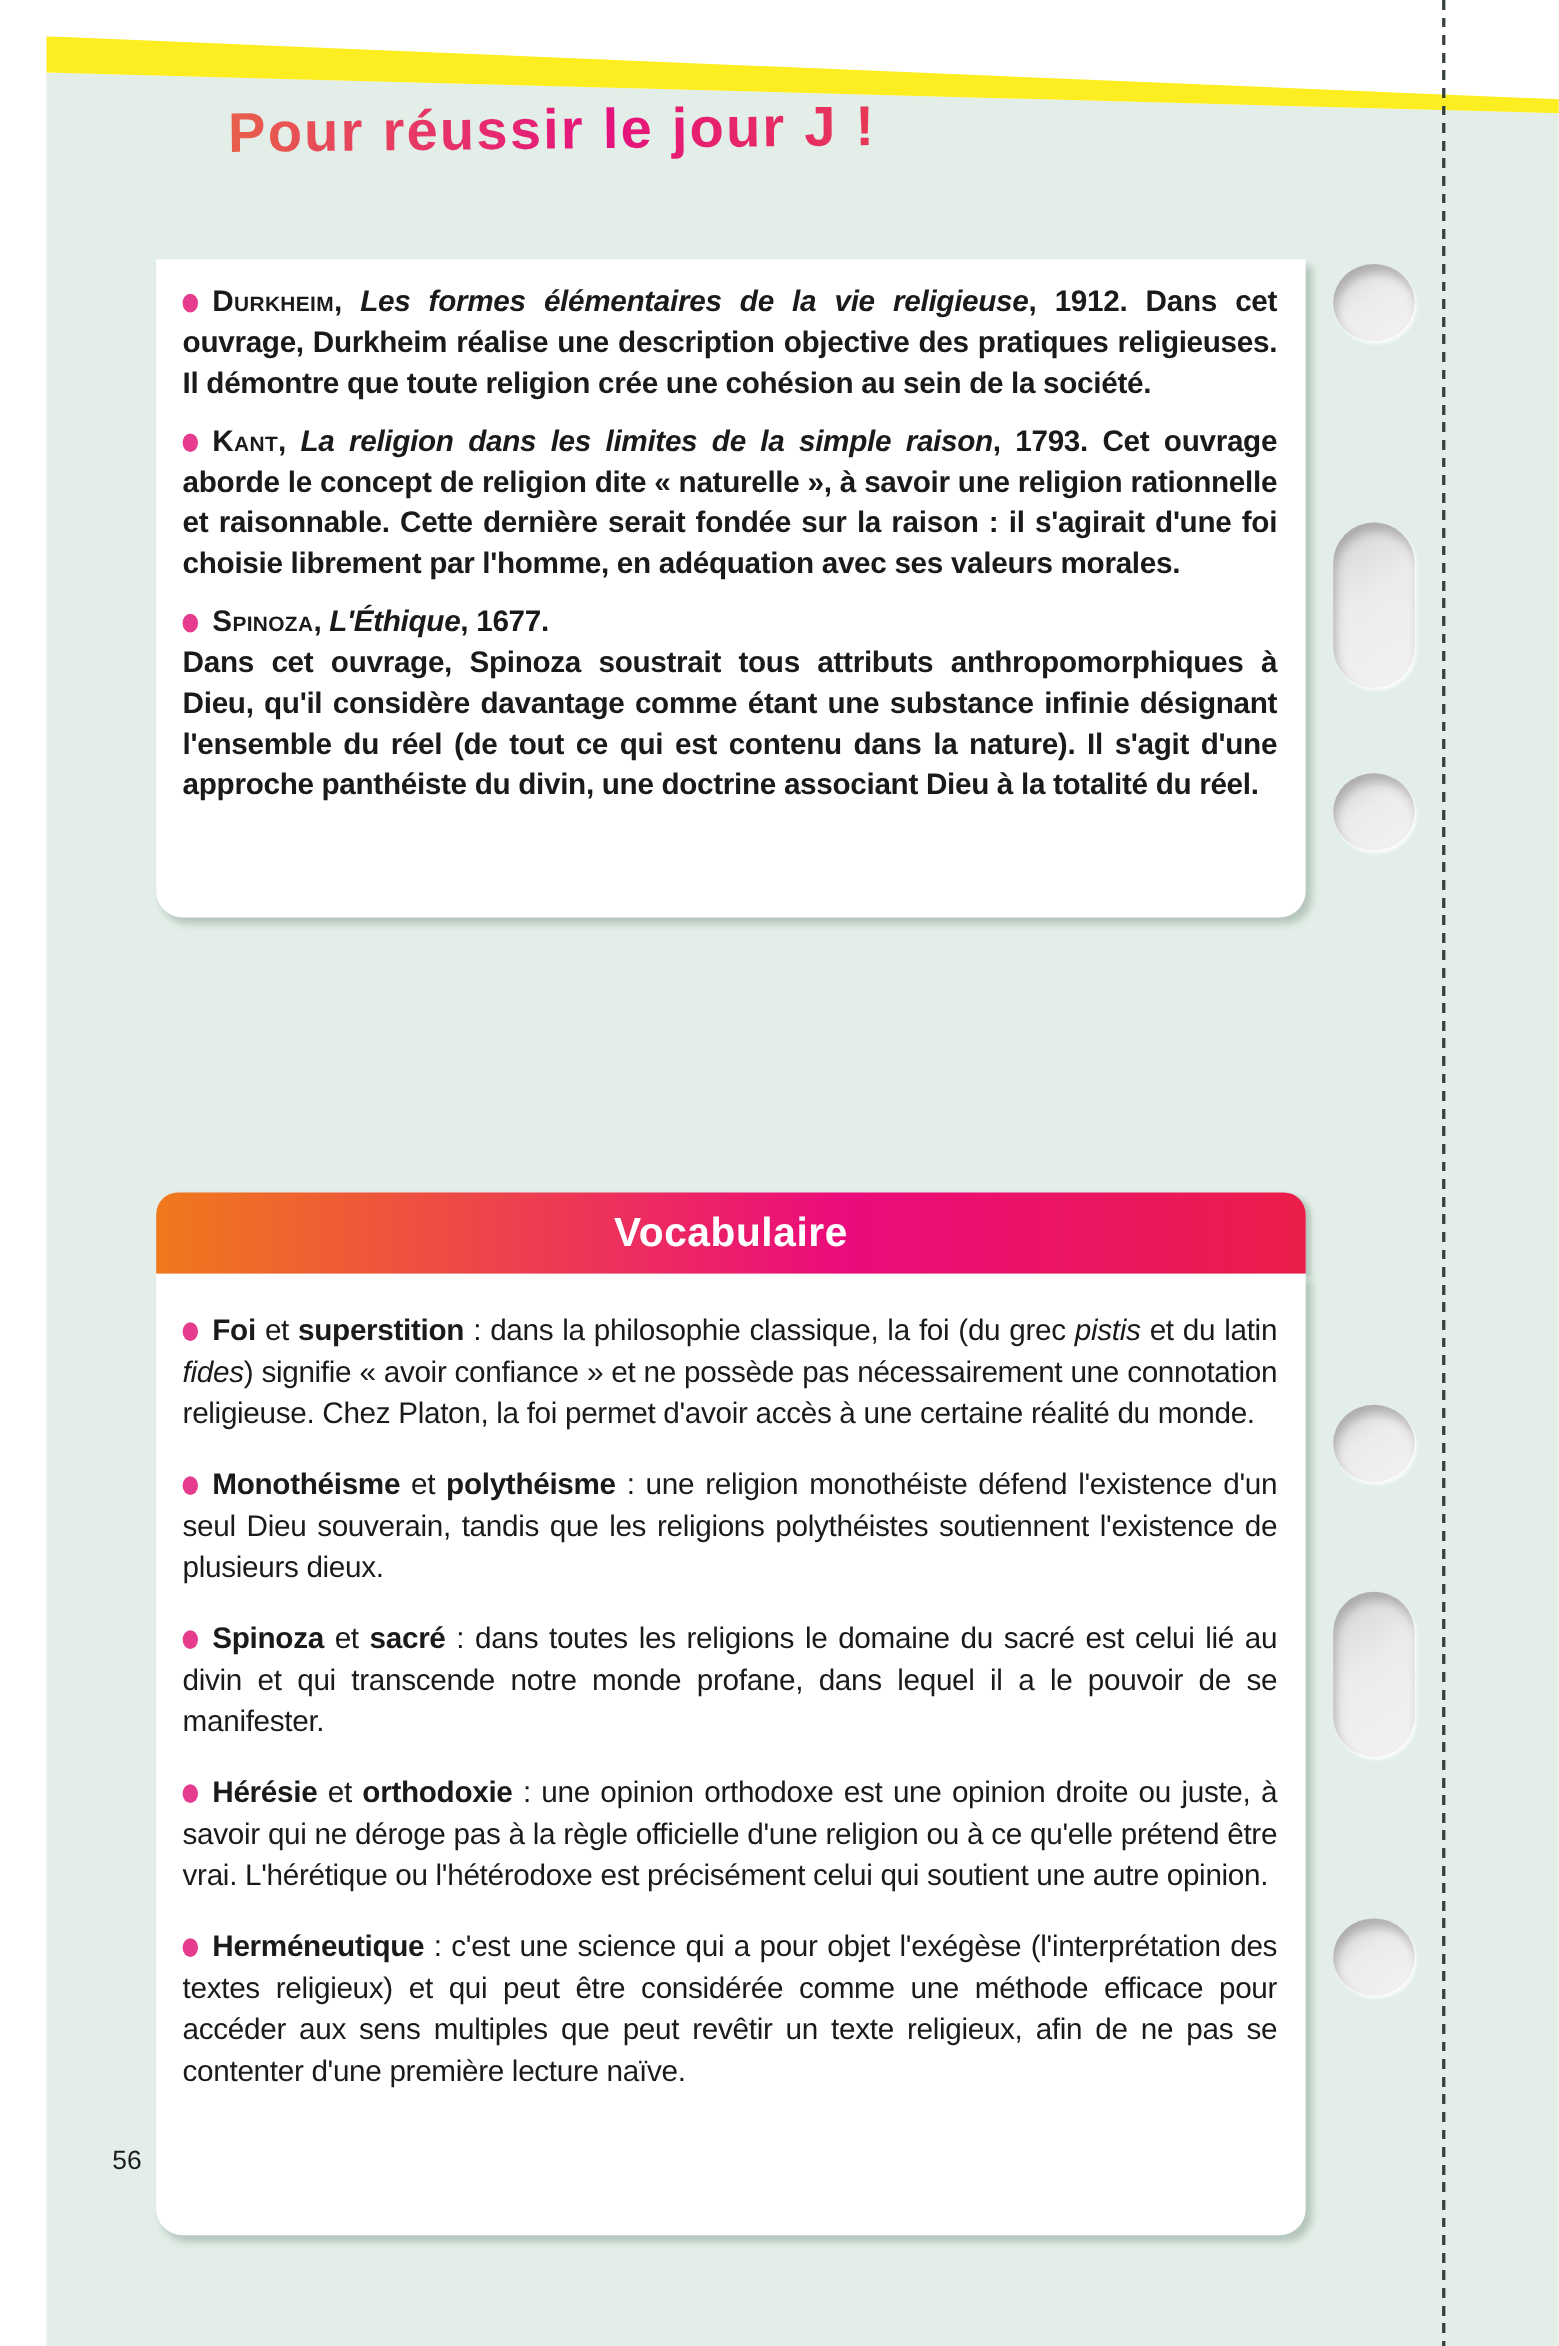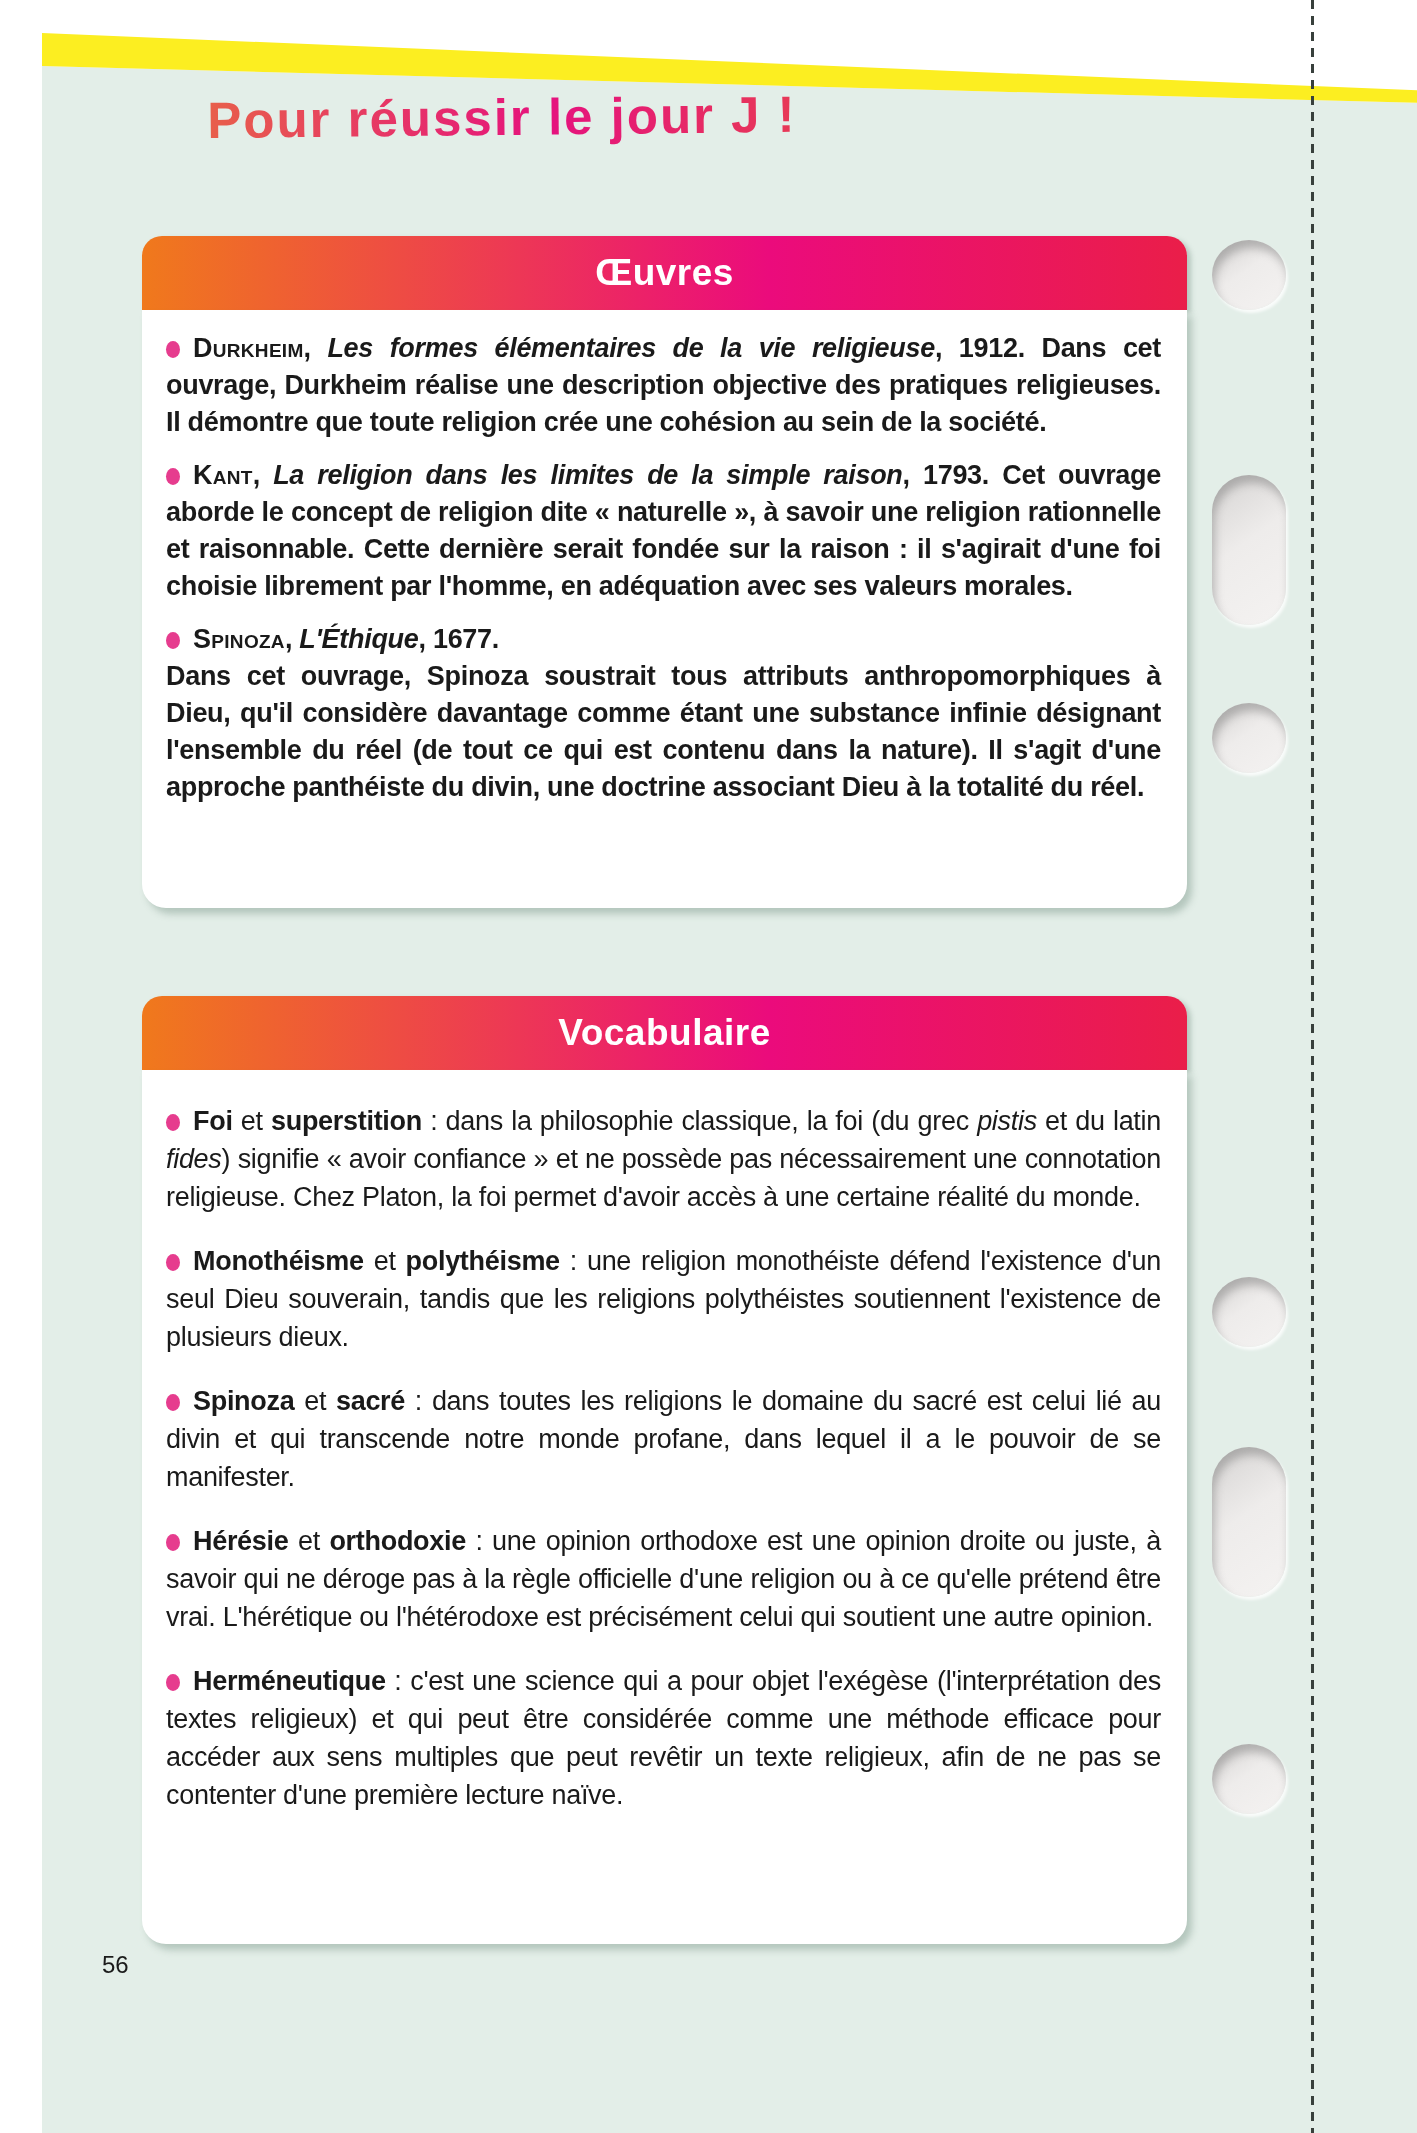"Œuvres" div.banner { html: <div> <span>Œuvres</span> </div> -> none }
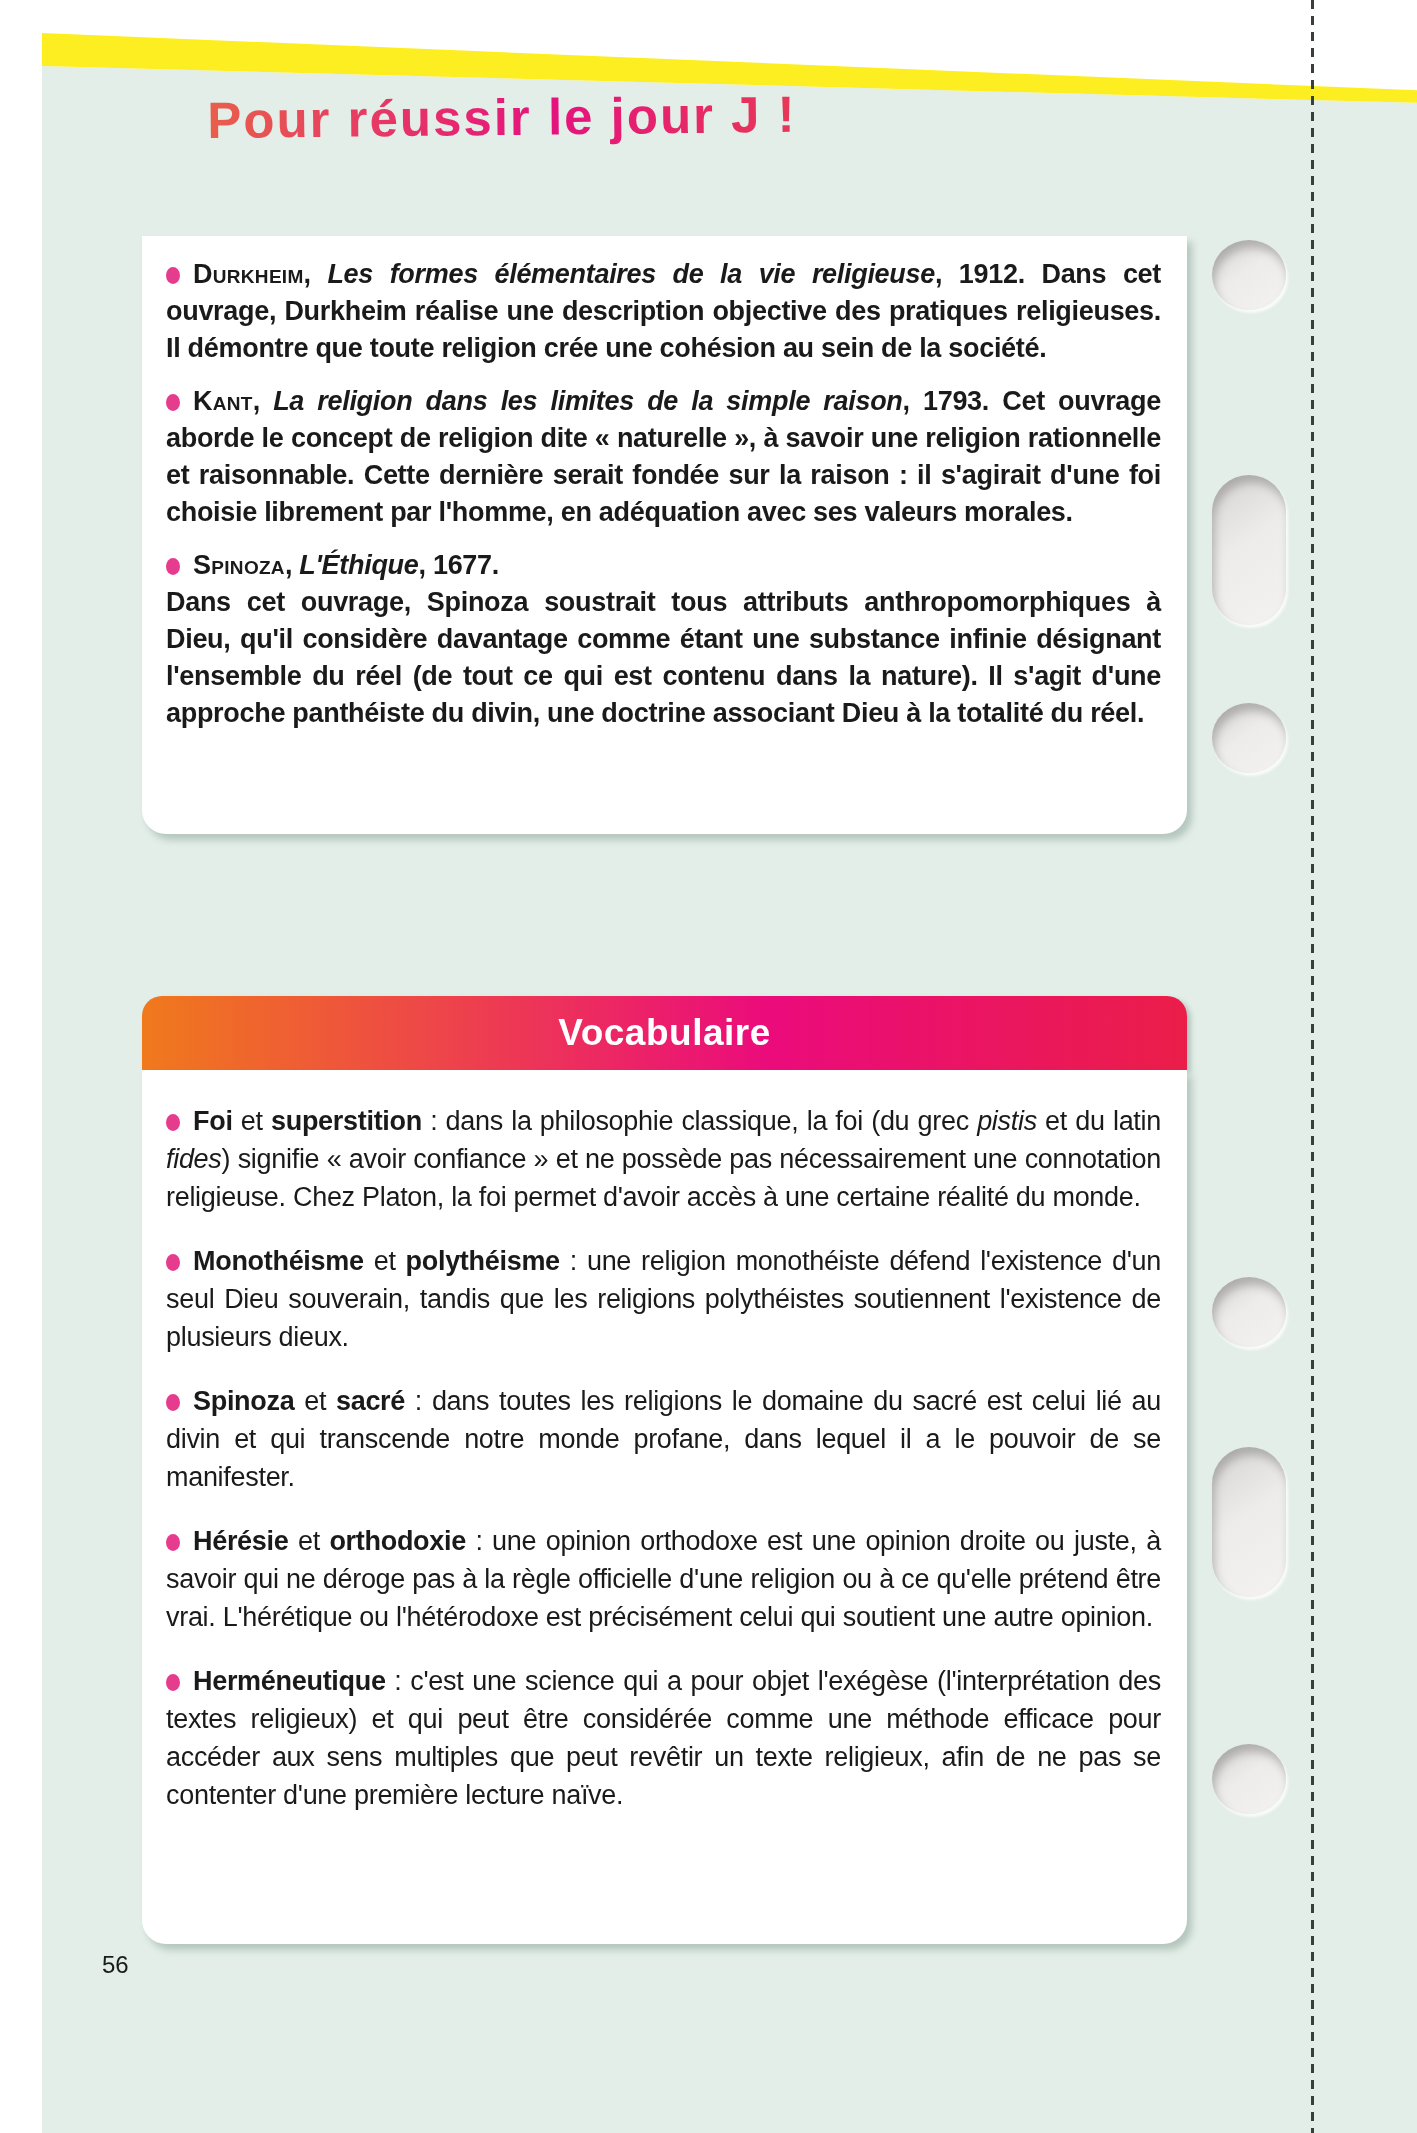"Vocabulaire" .sec-vocab { top: 996px -> 1084px }
